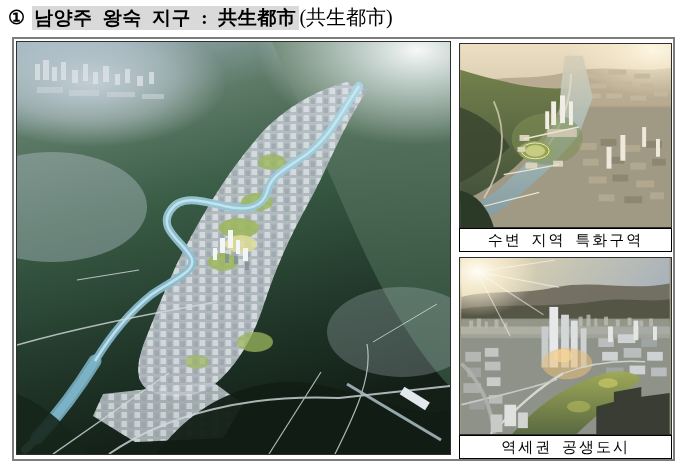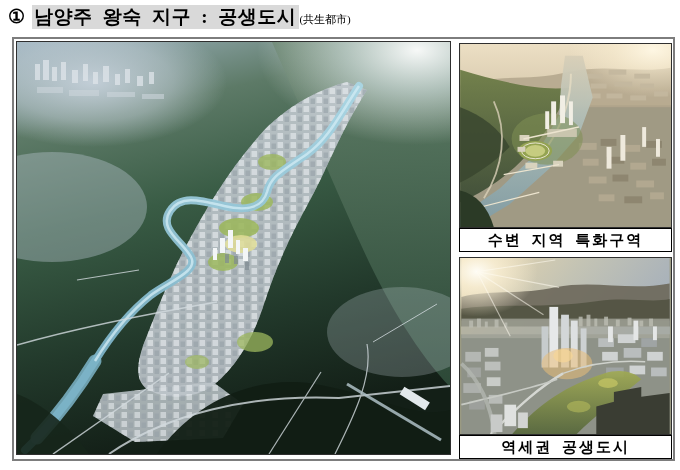"남양주 왕숙 지구 : 공생도시" span.t-main { text: 공생도시 -> 共生都市 }
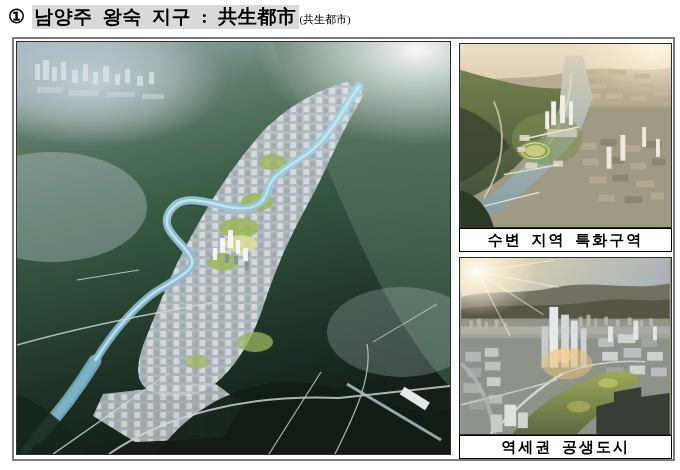"(共生都市)" .t-hanja { font-size: 11px -> 20px }
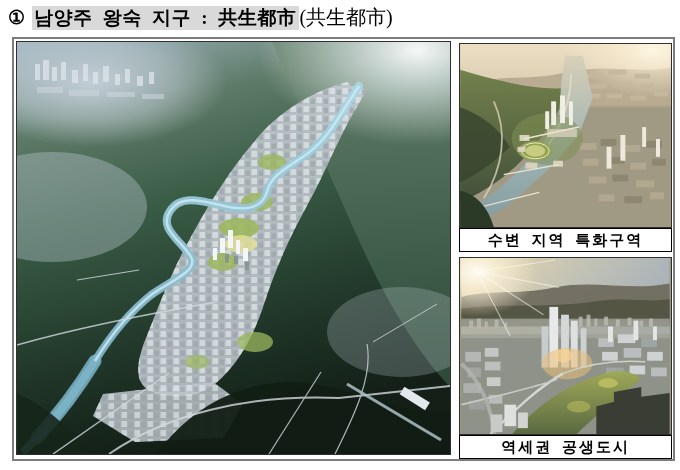"수변 지역 특화구역" .right-col { font-weight: bold -> none }
